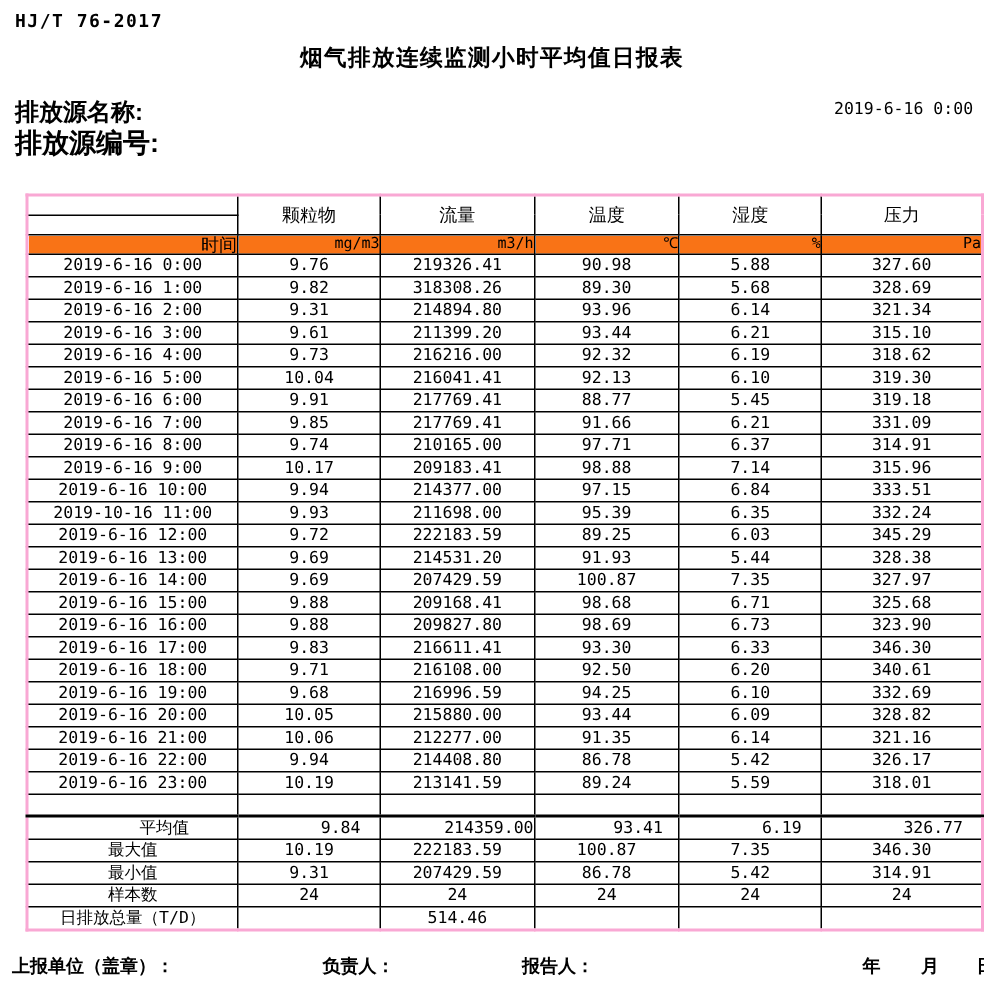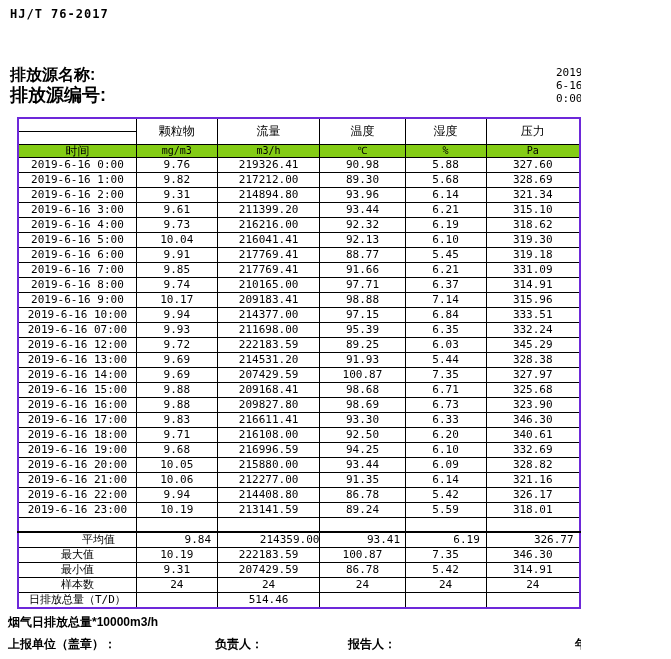"HJ/T 76-2017" .page { width: 581px -> 656px }
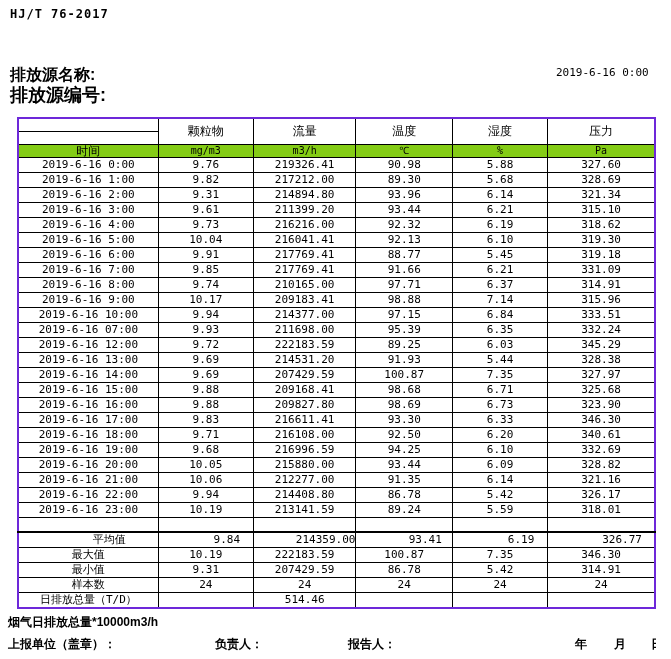"烟气排放连续监测小时平均值日报表" div.title { html: none -> <div>烟气排放连续监测小时平均值日报表</div> }
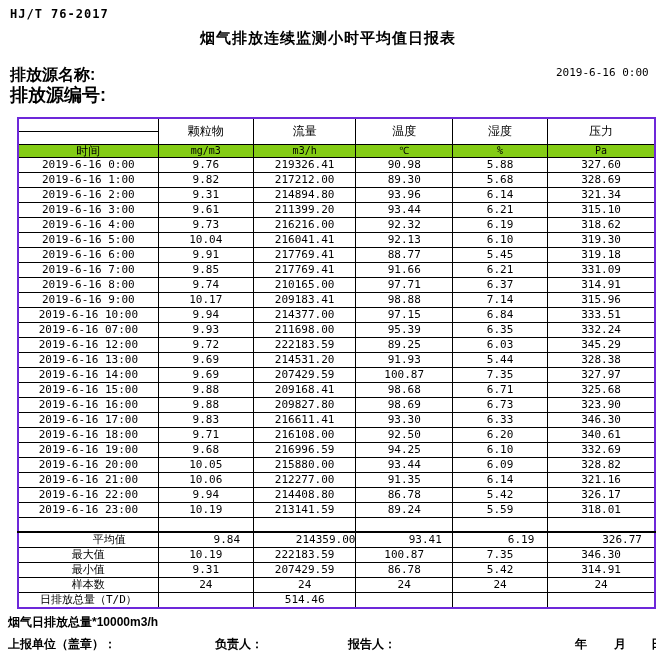"颗粒物" table.report { border: 2px solid #6d28d9 -> 2px solid #f9a8d4; top: 117px -> 129px }
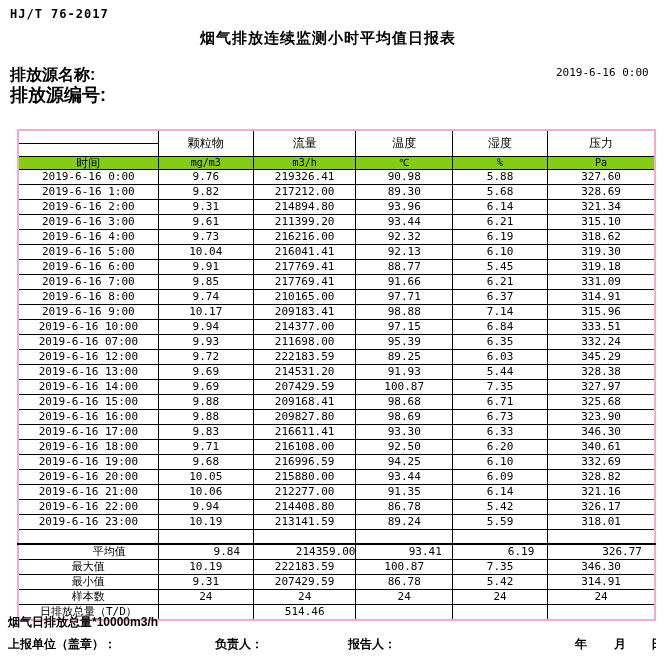"时间" tr.unit-row td { background: #84cc16 -> #f97316; text-align: none -> right }
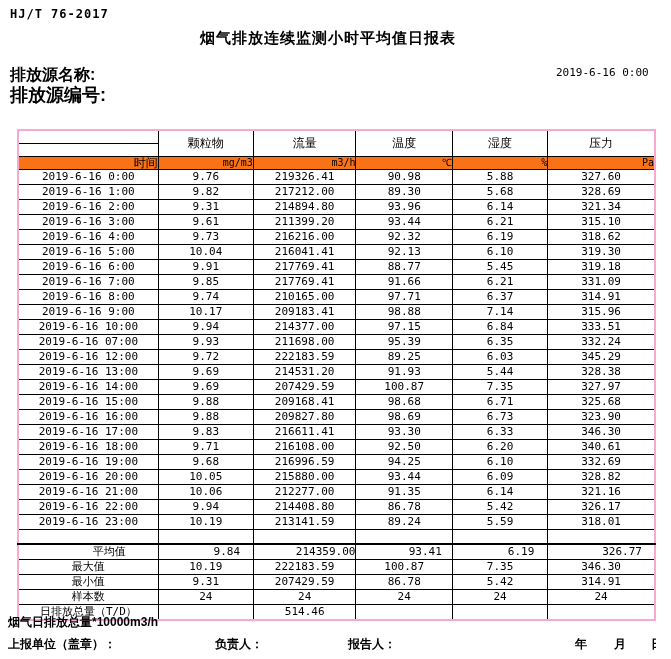"217212.00" td { text: 217212.00 -> 318308.26 }
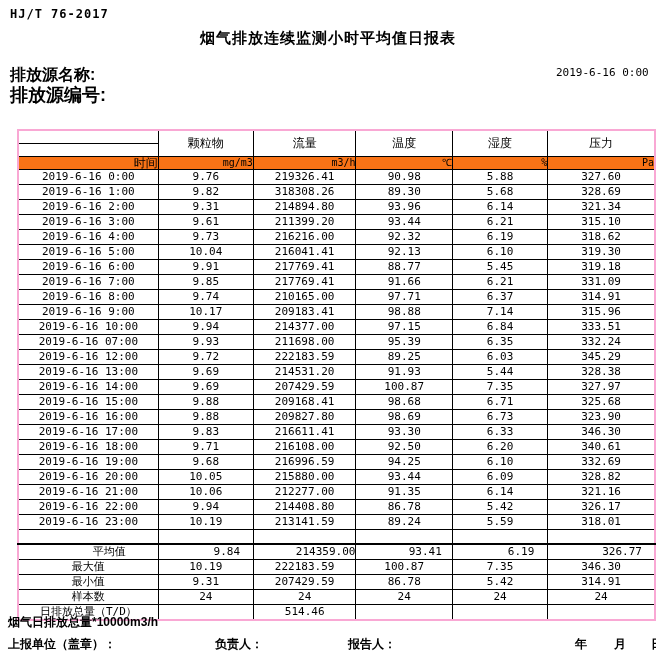"2019-6-16 07:00" td { text: 2019-6-16 07:00 -> 2019-10-16 11:00 }
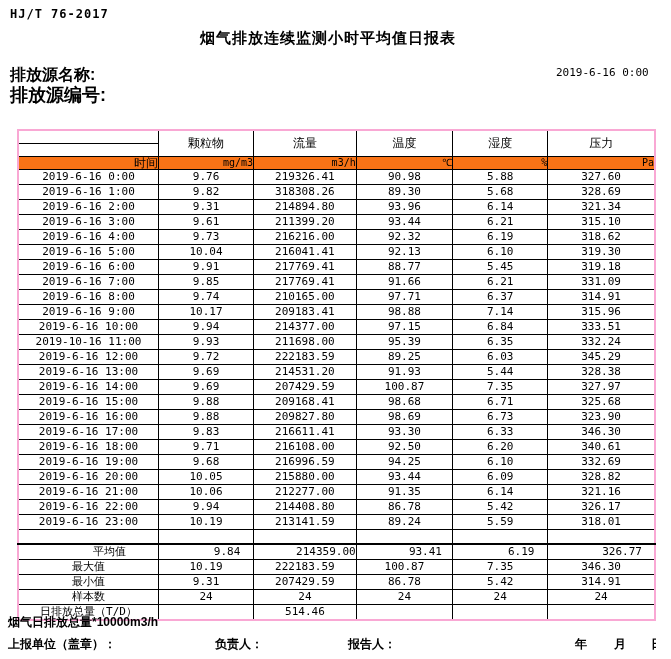"烟气日排放总量*10000m3/h" div.note { html: <div>烟气日排放总量*10000m3/h</div> -> none }
